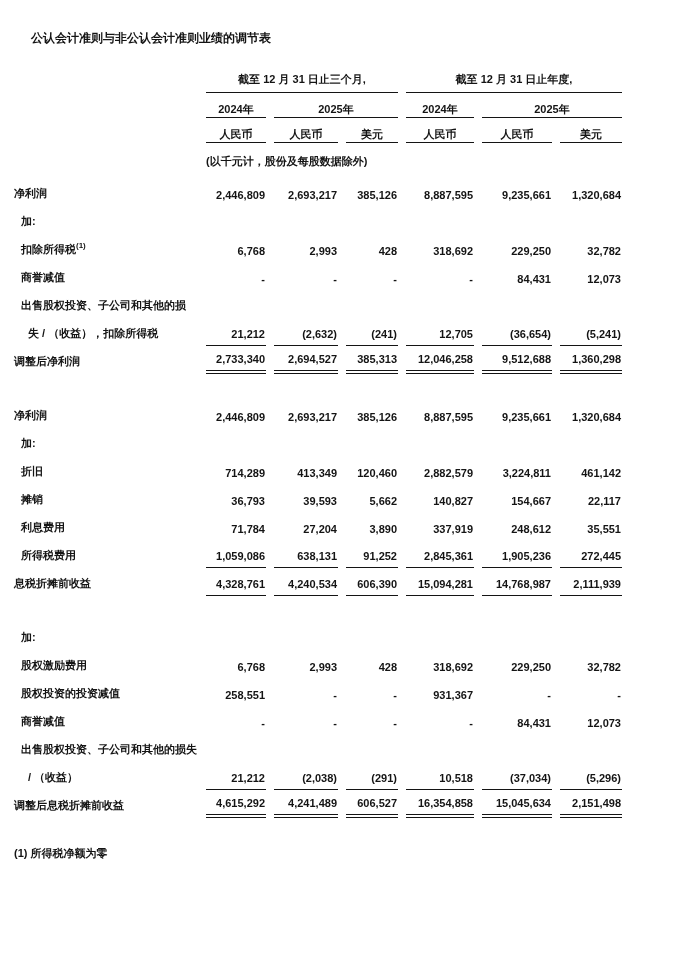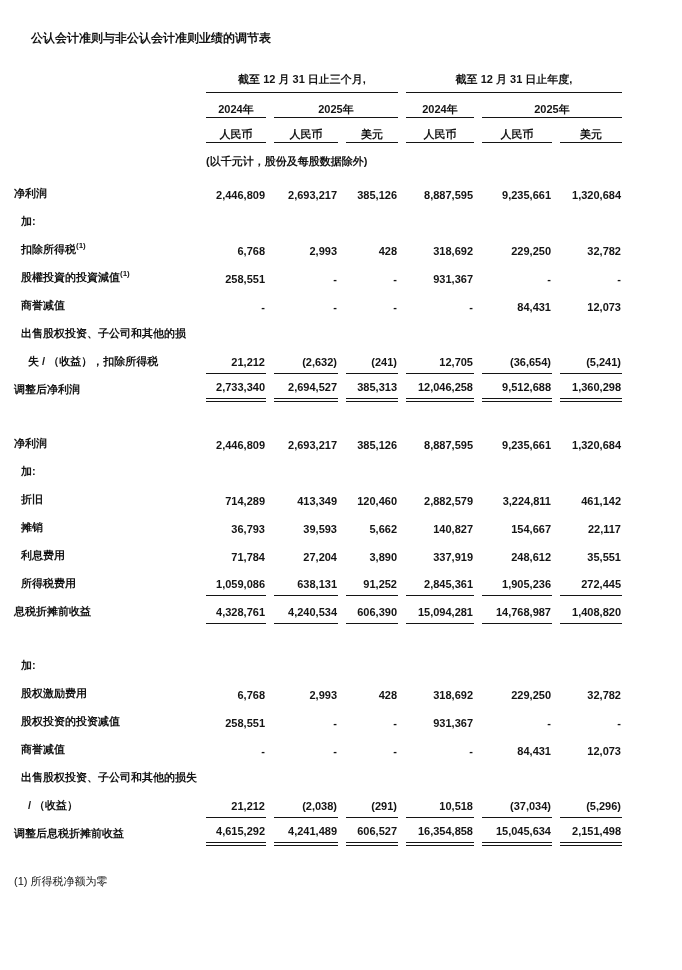"股權投資的投資減值(1)" tr { html: <tr> <td><span>股權投資的投資減值</span><sup>(1)</sup></td> <td>258,551</td> <td>-</td> <td>-</td> <td>931,367</td> <td>-</td> <td>-</td> </tr> -> none }
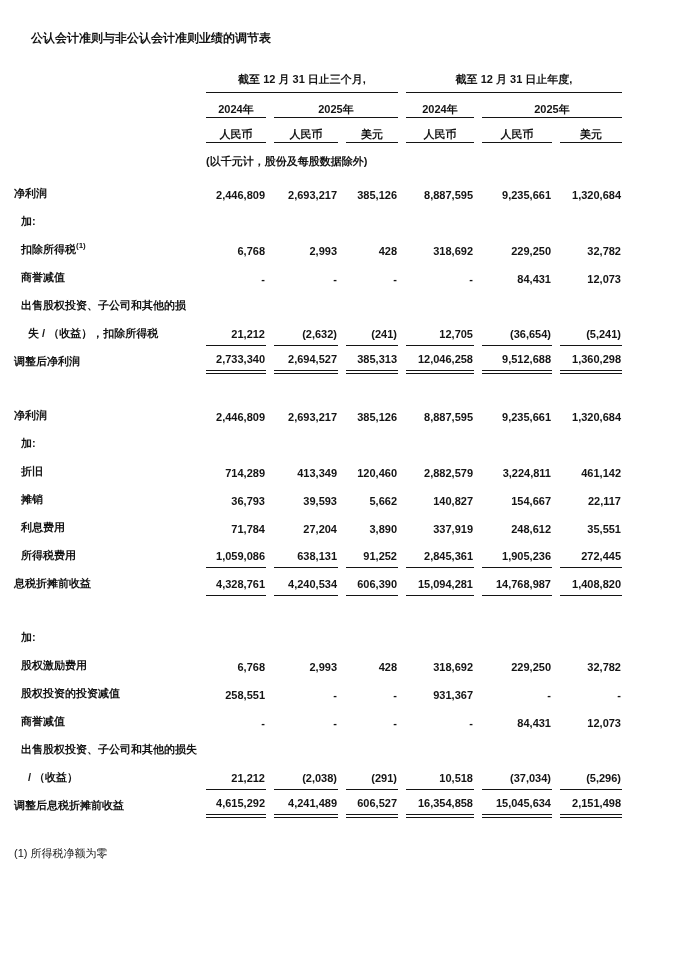"1,408,820" td.num { text: 1,408,820 -> 2,111,939 }
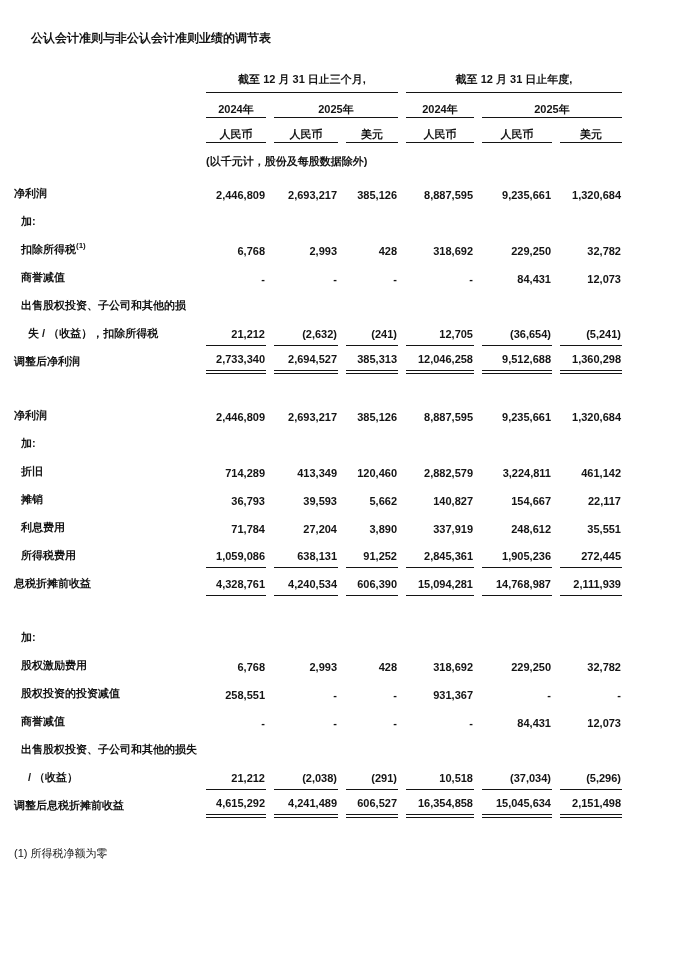"(1) 所得税净额为零" .footnote { font-weight: normal -> bold }
